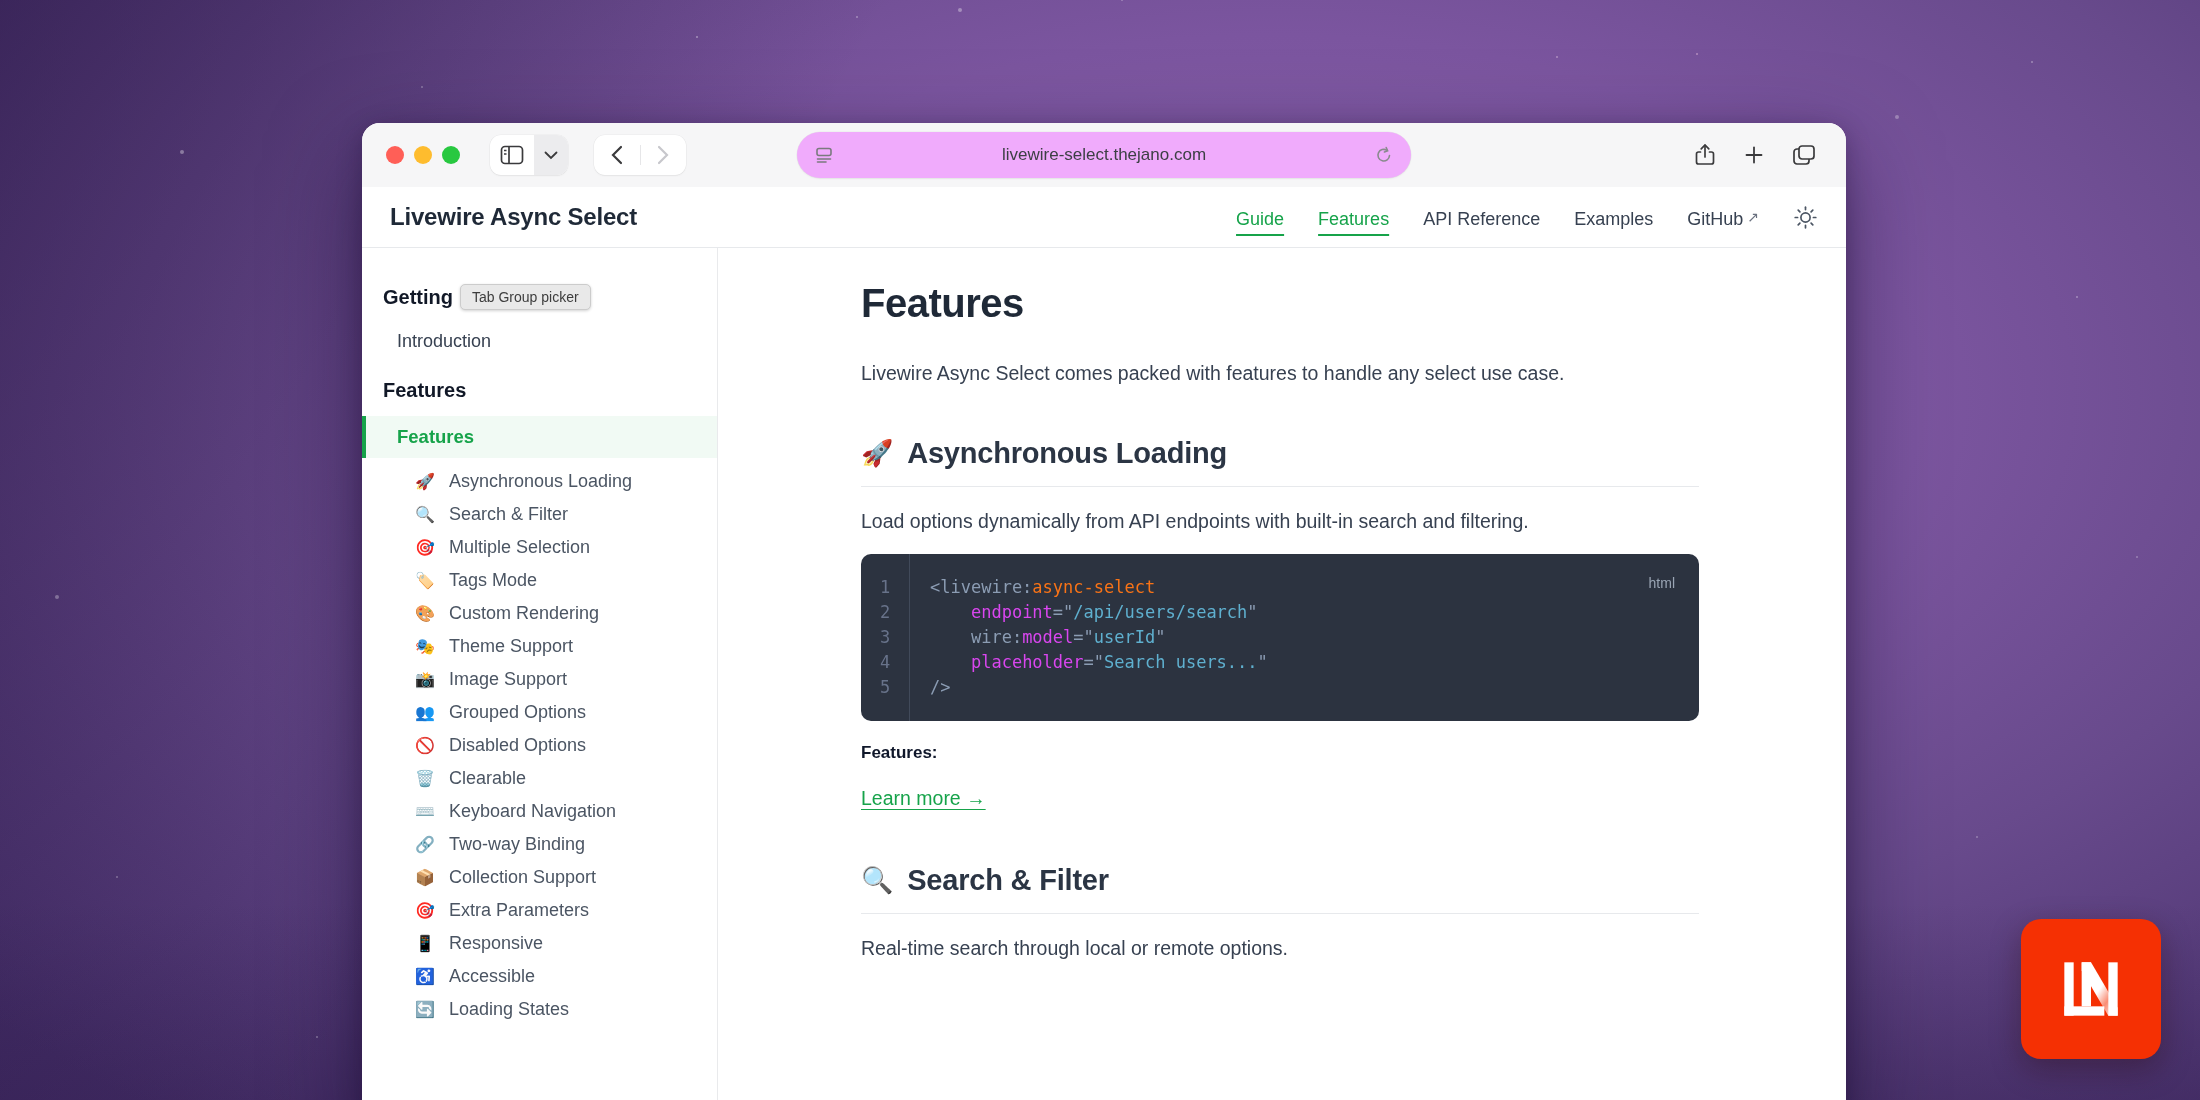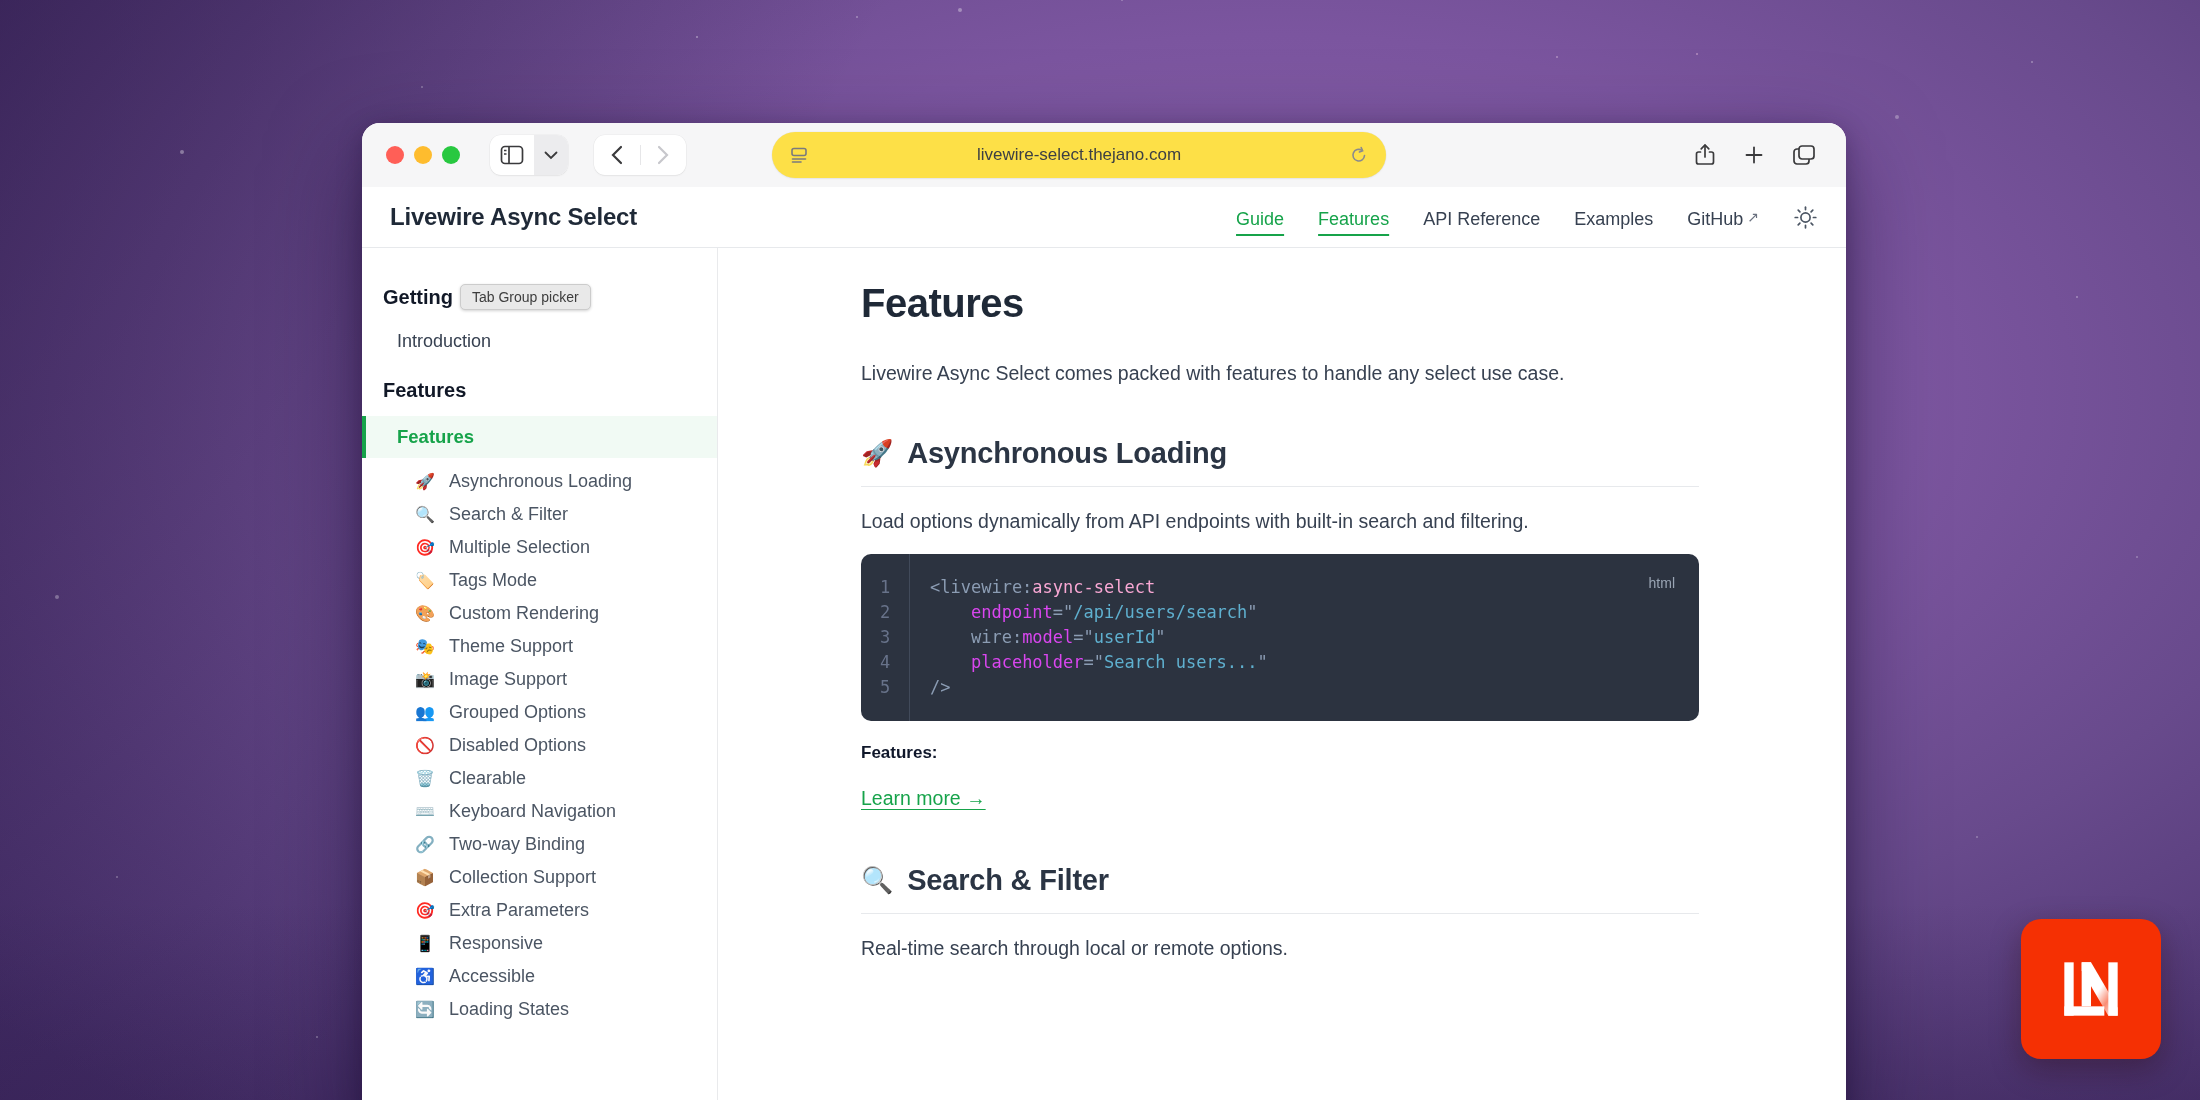"livewire-select.thejano.com" .urlbar { background: #fde047 -> #f0abfc; left: 410px -> 435px }
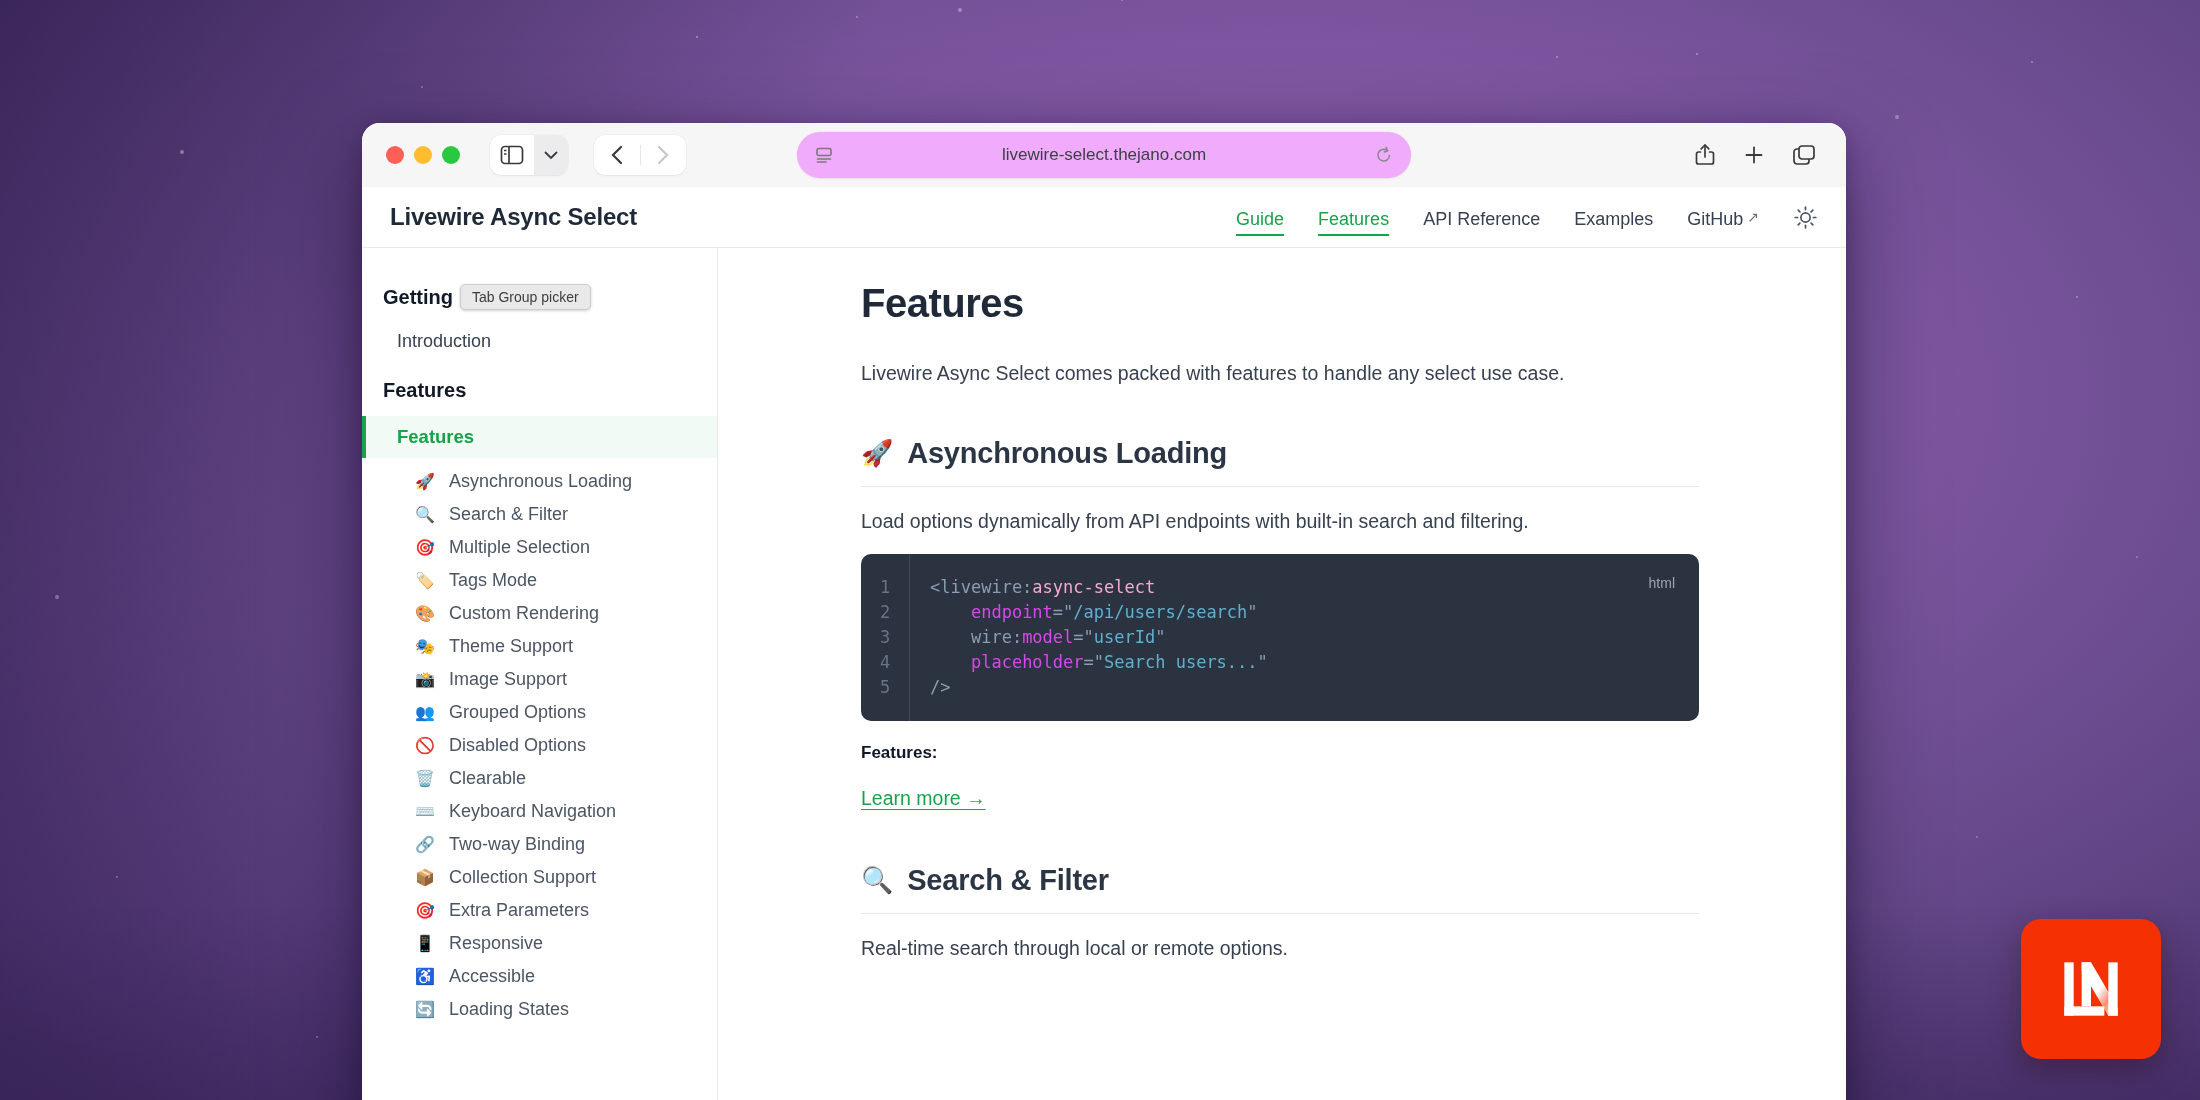"async-select" .tok-tag { color: #f9a8d4 -> #f97316 }
